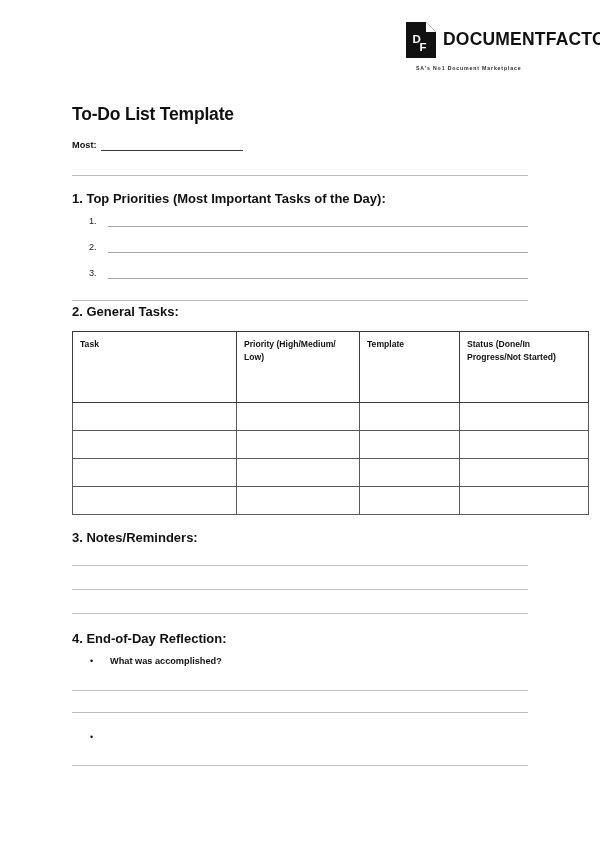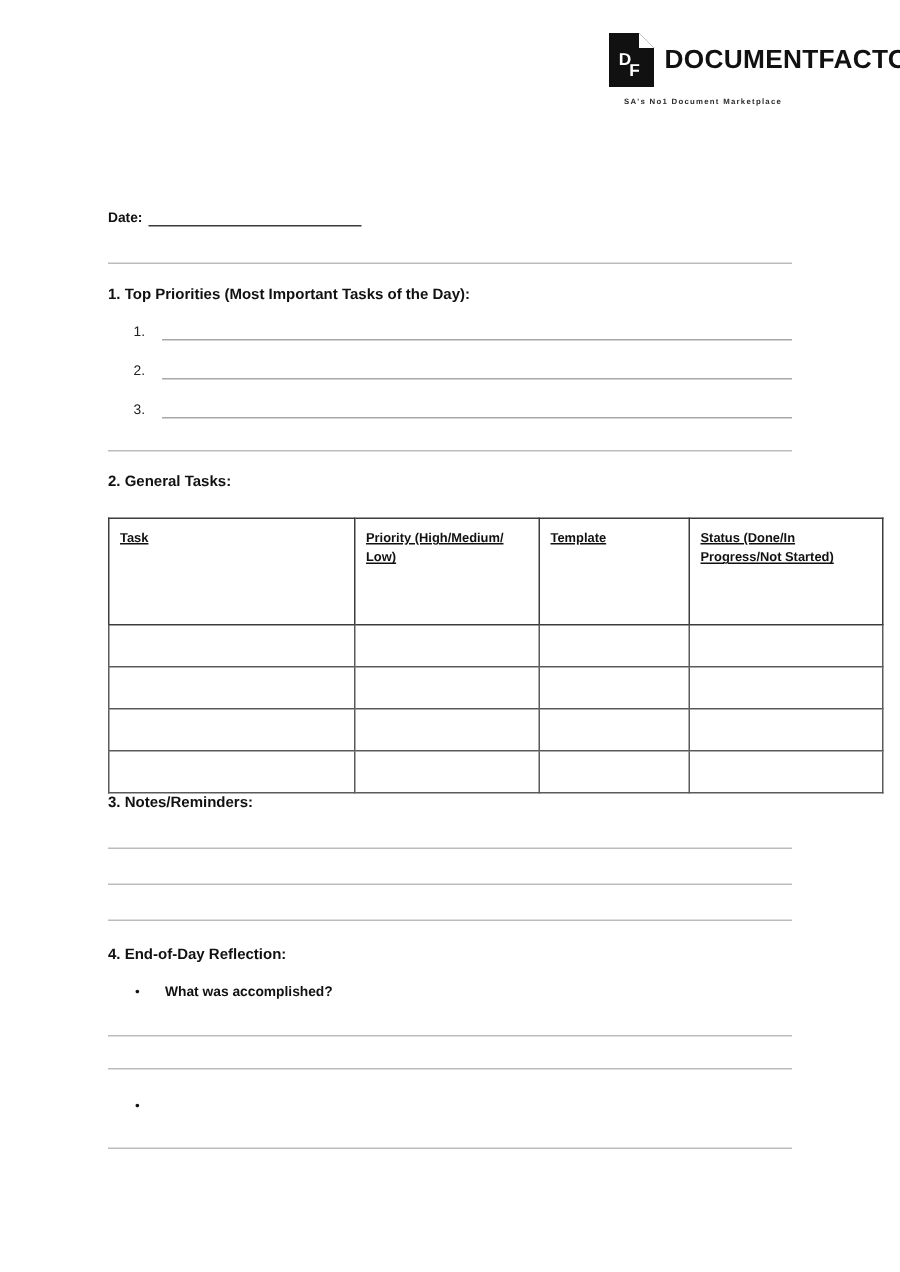"To-Do List Template" div.doc-title { html: none -> <div>To-Do List Template</div> }
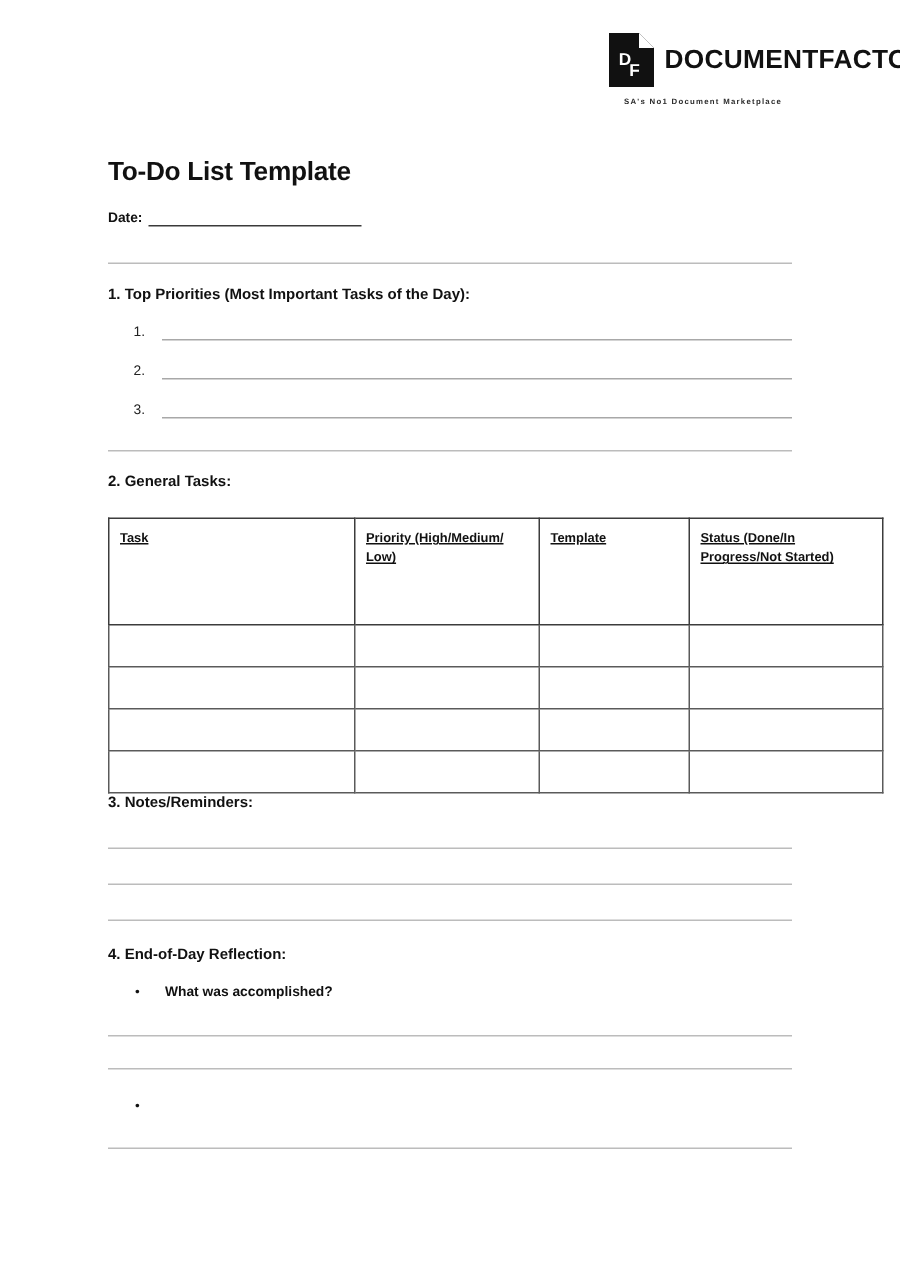"Date:" span.date-label { text: Date -> Most }
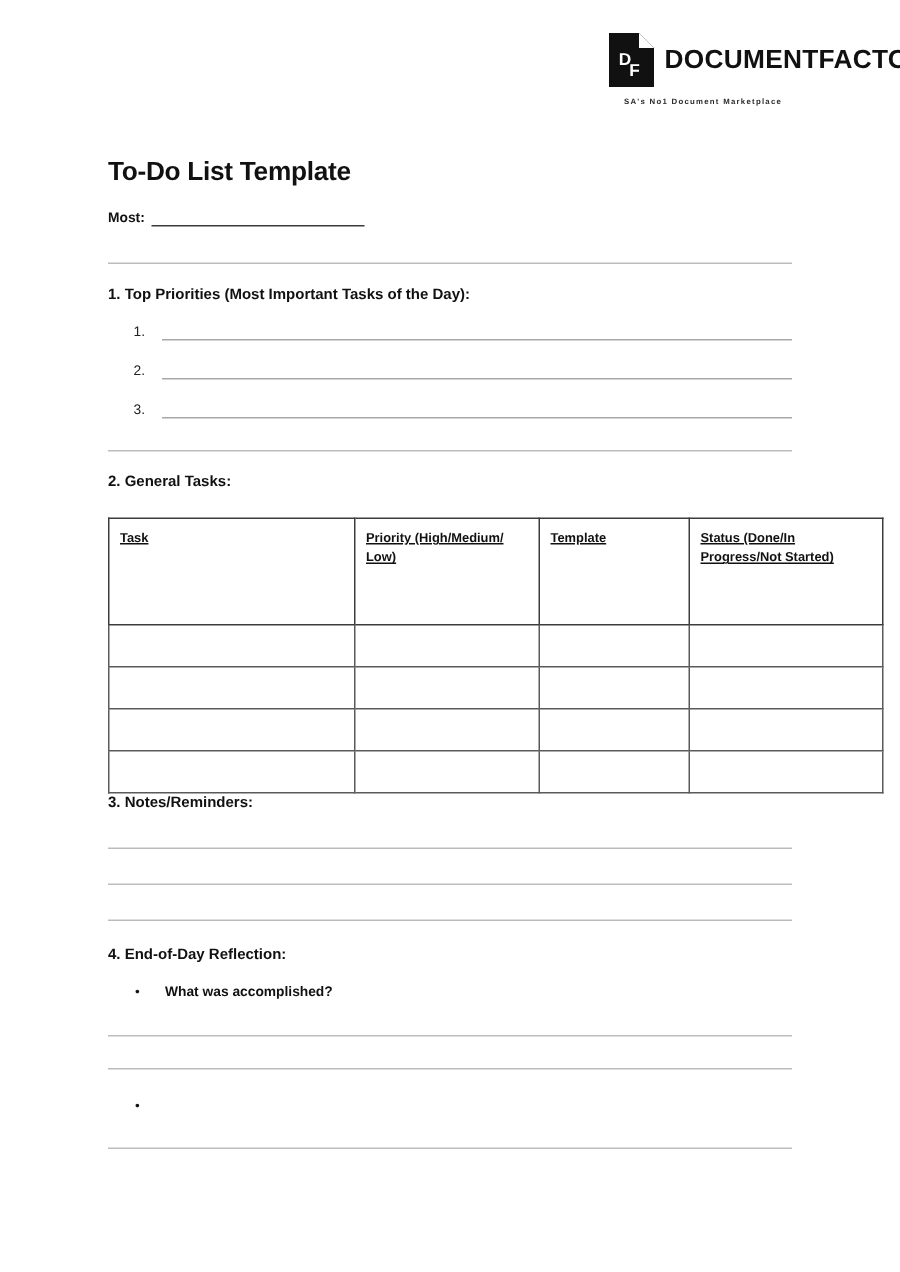"1. Top Priorities (Most Important" .section-head { font-size: 10px -> 13px }
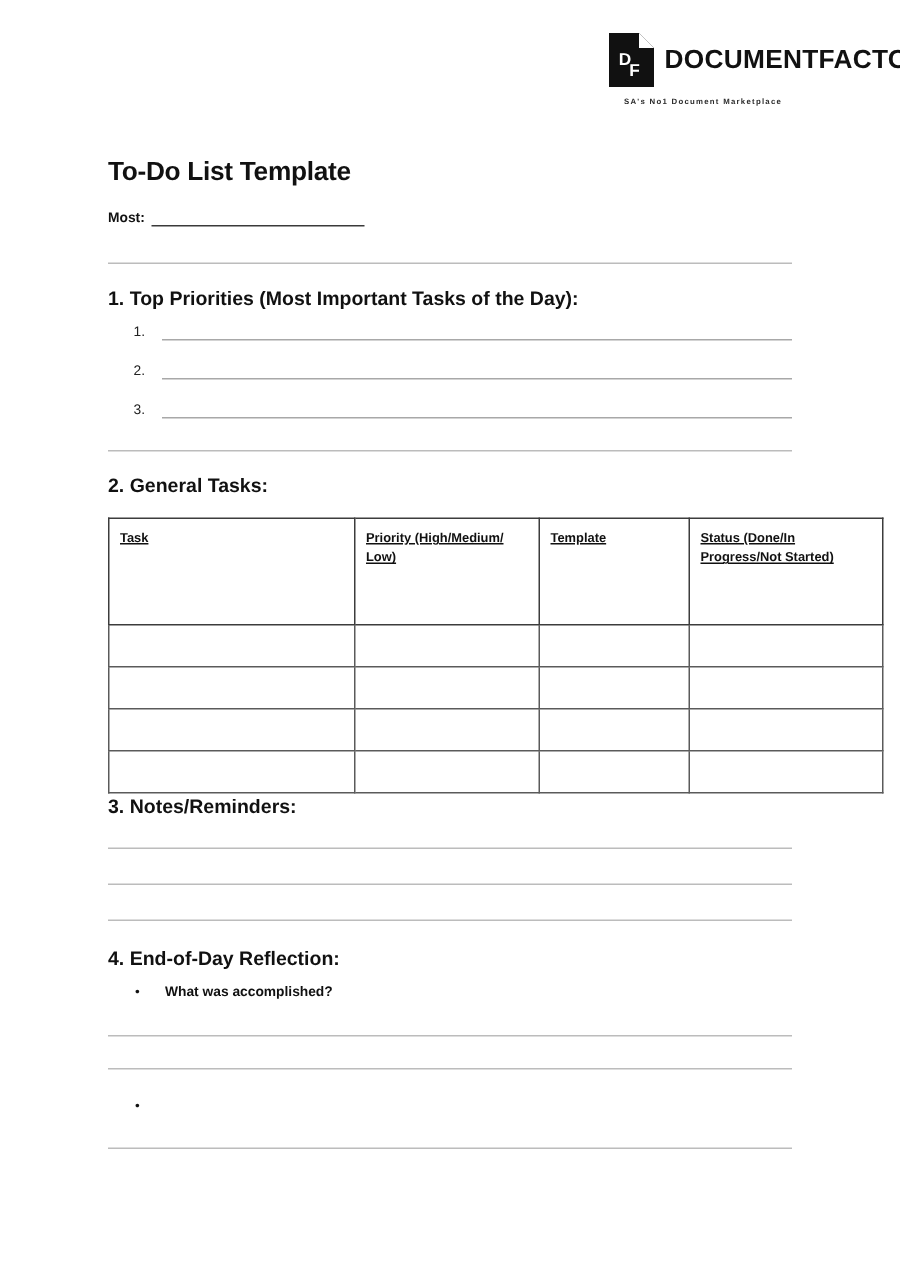"2. General Tasks:" .s2-head { top: 316px -> 304px }
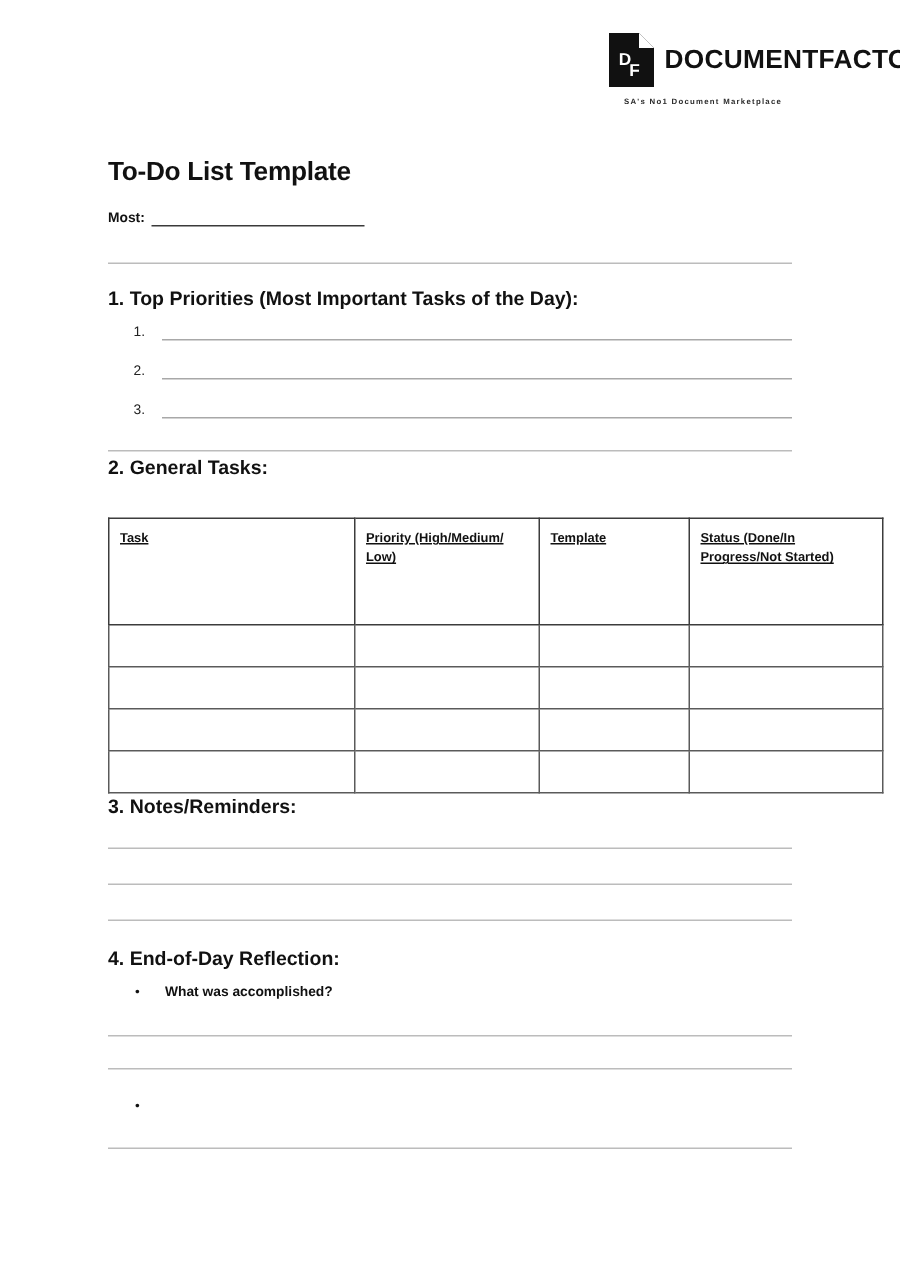"Task" .task-table { text-decoration: underline -> none; top: 345px -> 331px }
